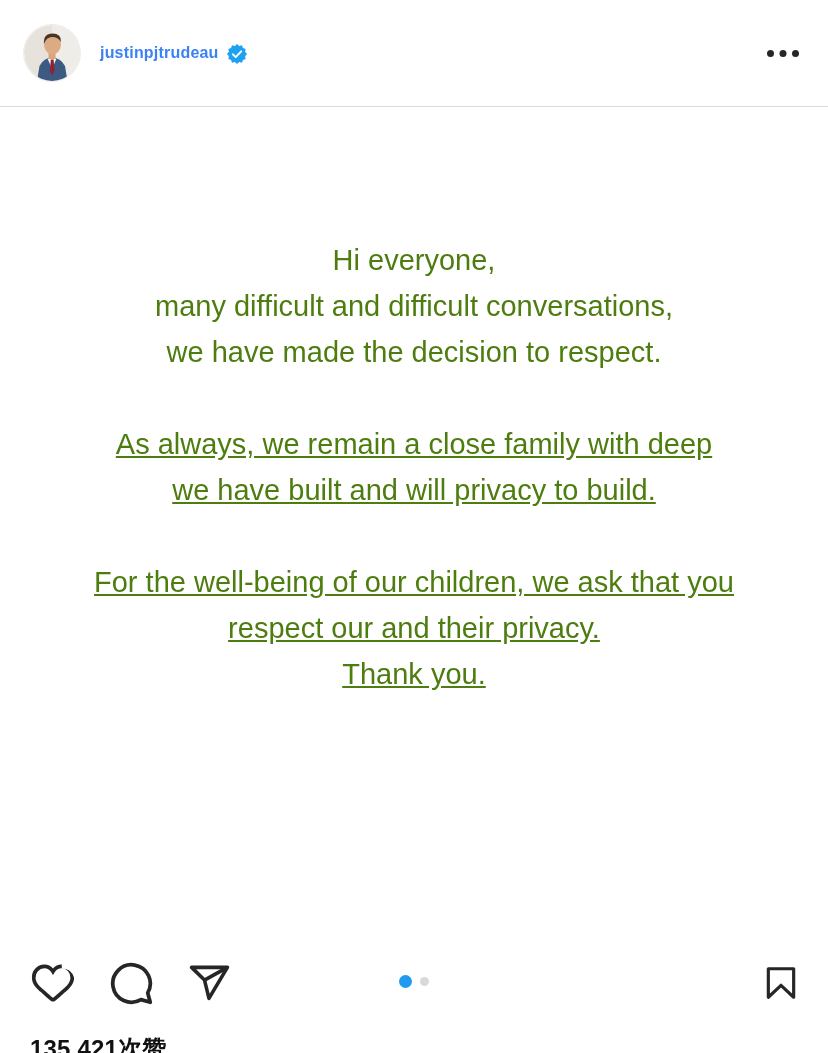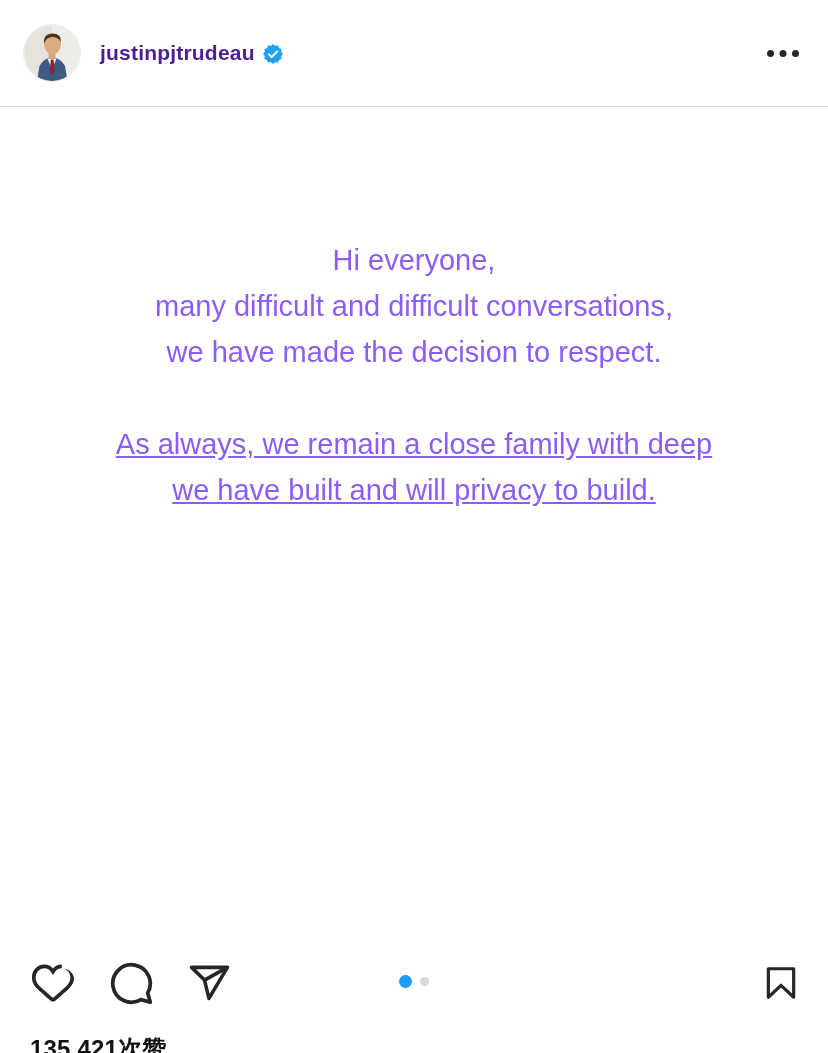"justinpjtrudeau" .username { color: #4c1d95 -> #3b82f6; font-size: 21px -> 16px }
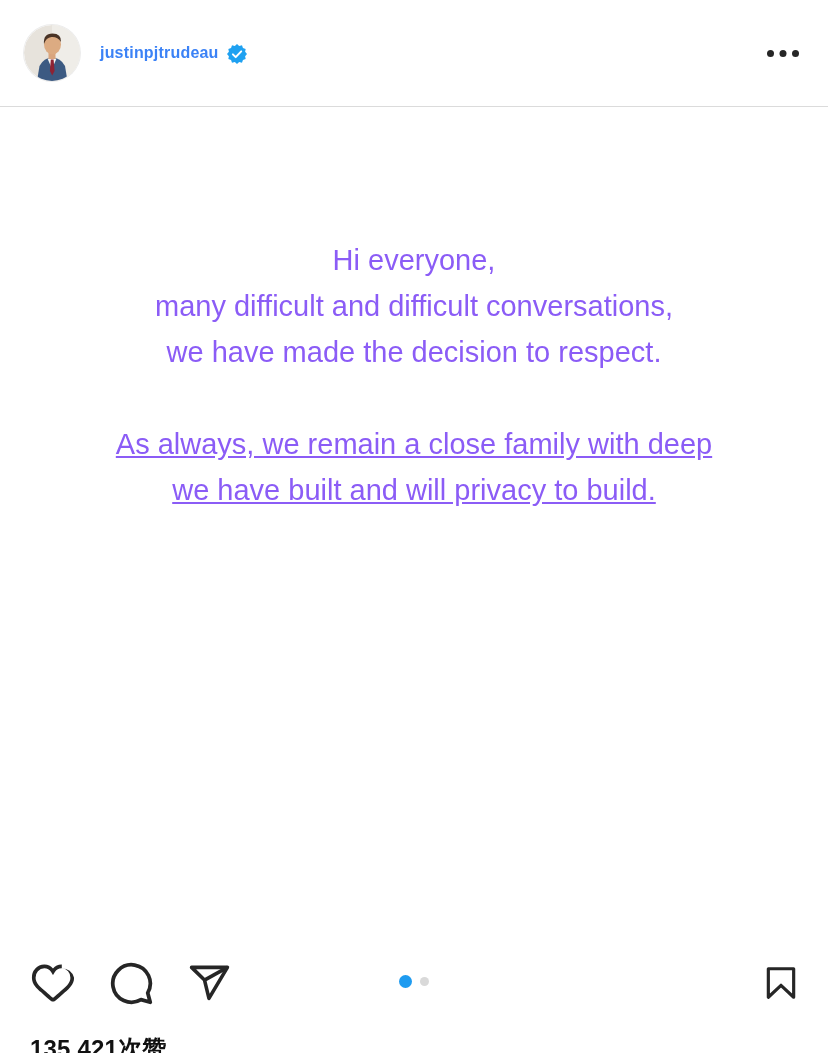"Hi everyone," .statement { color: #8b5cf6 -> #4d7c0f }
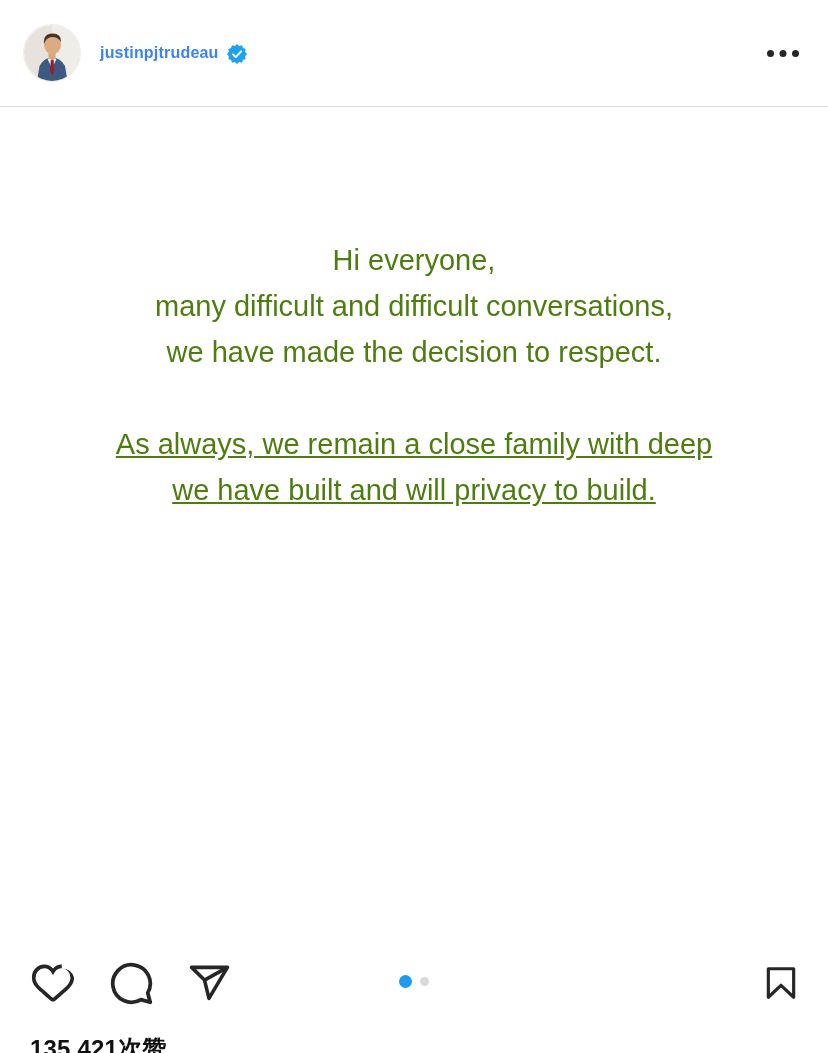"For the well-being of our" p { html: none -> <p> <span>For the well-being of our children, we ask that you</span> <span>respect our and their privacy.</span> <span>Thank you.</span> </p> }
